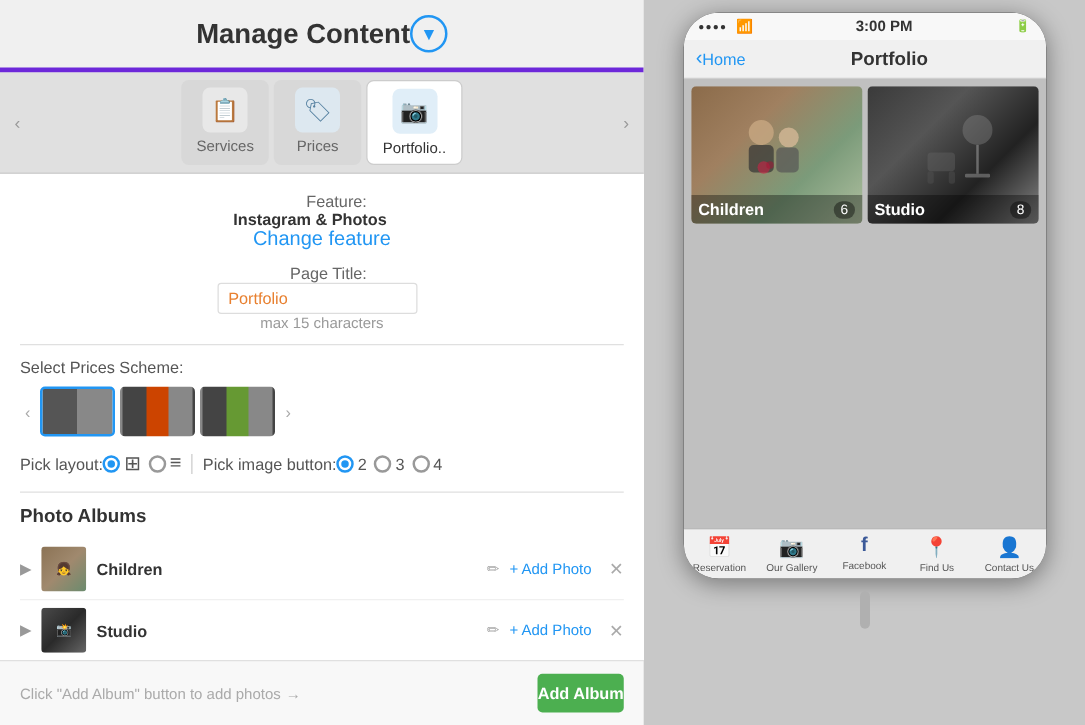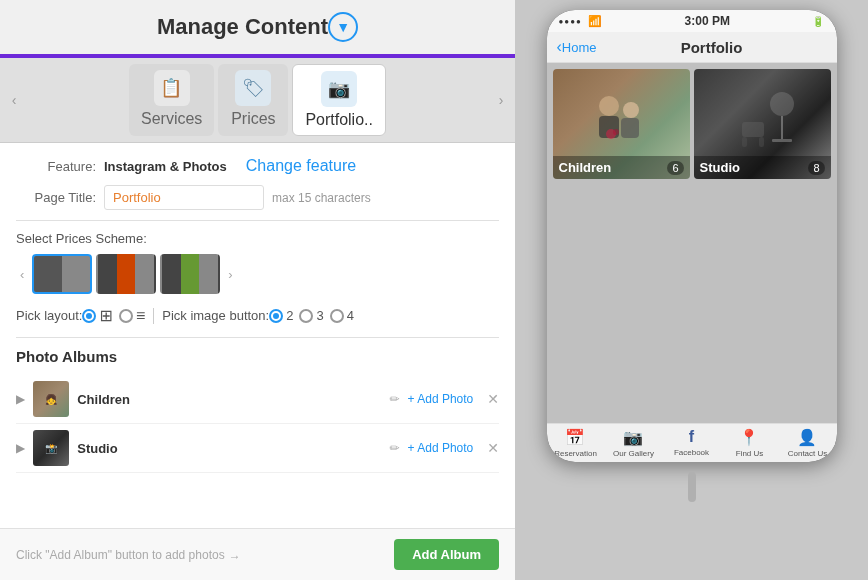"Services" .tab-label { font-size: 16px -> 12px }
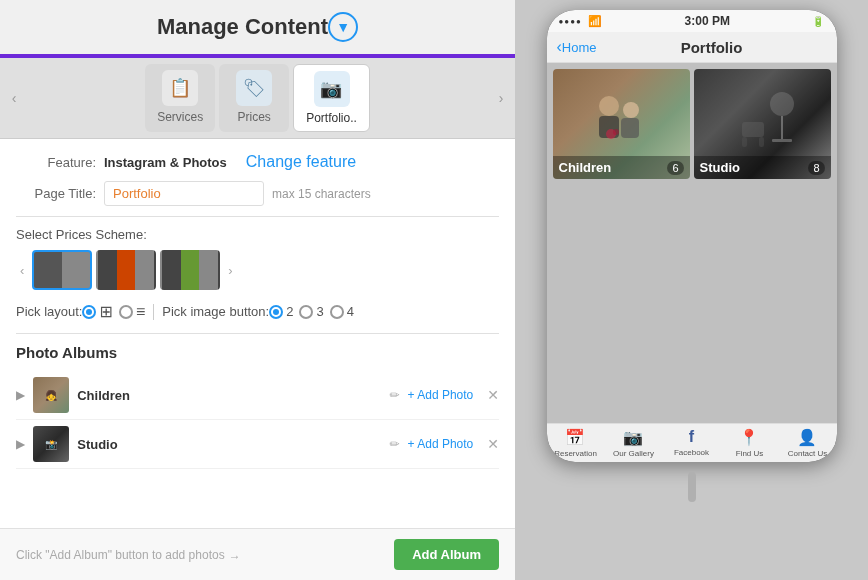"Feature:" .form-row { flex-direction: none -> column }
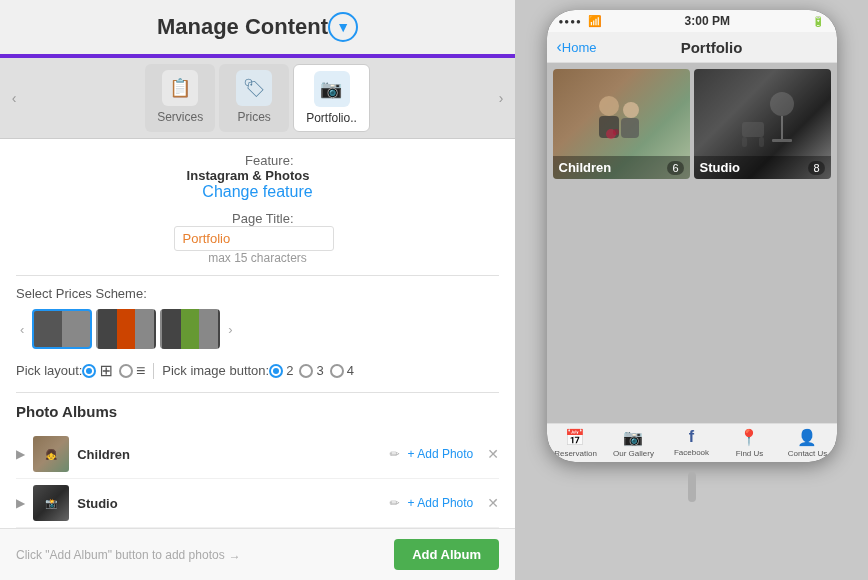"Add Album" .add-album-btn { padding: 8px 18px -> 8px 0 }
